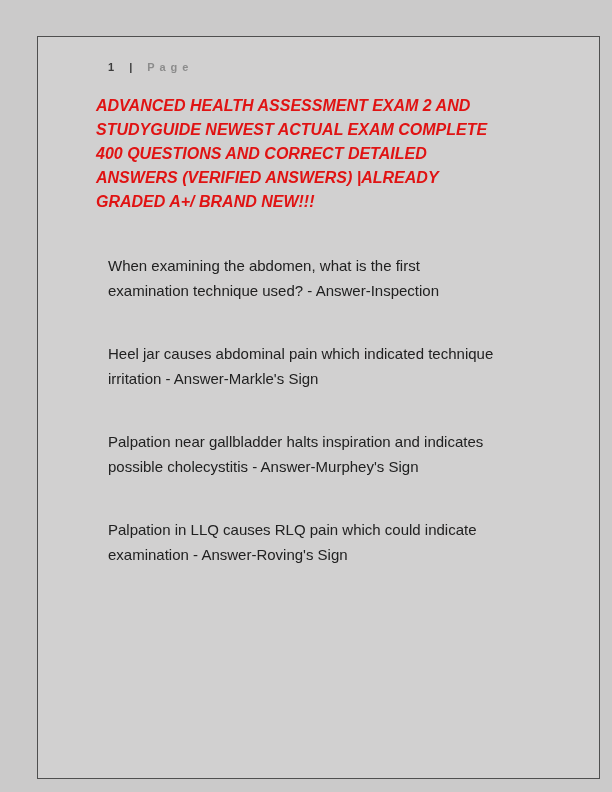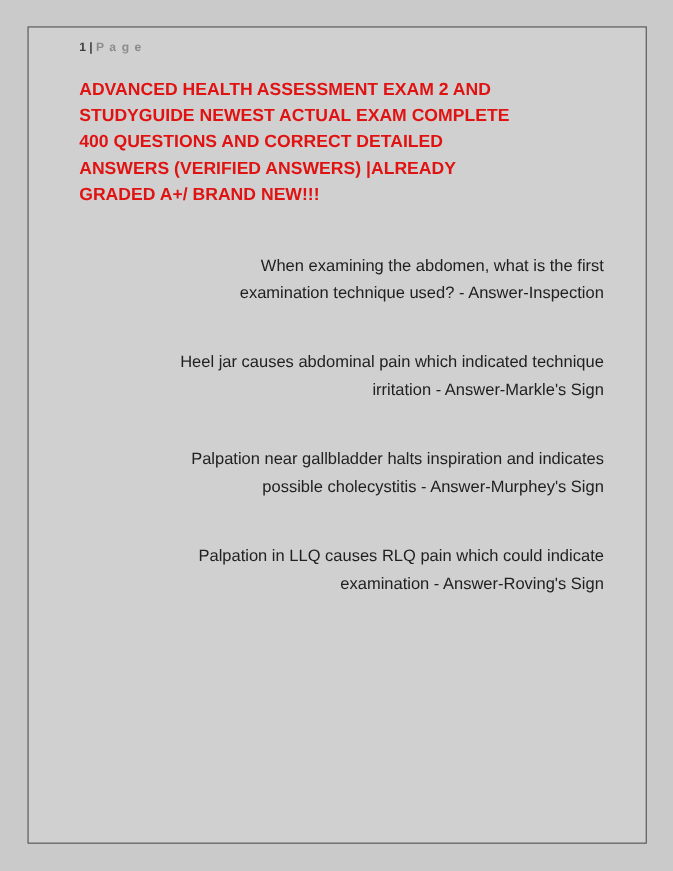"1 | P a g" * { margin: 0 -> 12px }
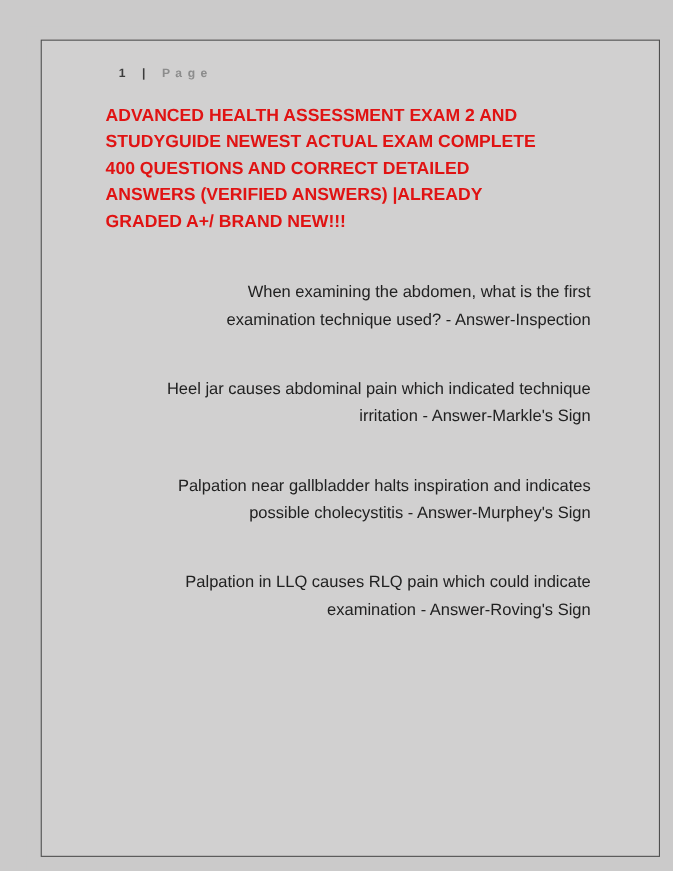"ADVANCED HEALTH ASSESSMENT EXAM 2" .doc-title { font-style: none -> italic }
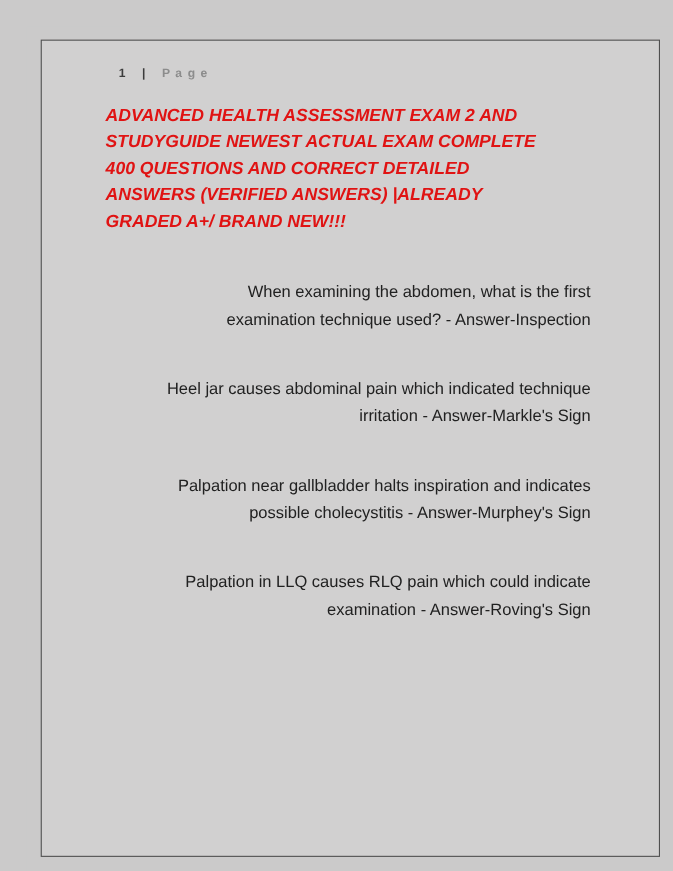"When examining the abdomen, what" .qa-paragraph { text-align: right -> none }
